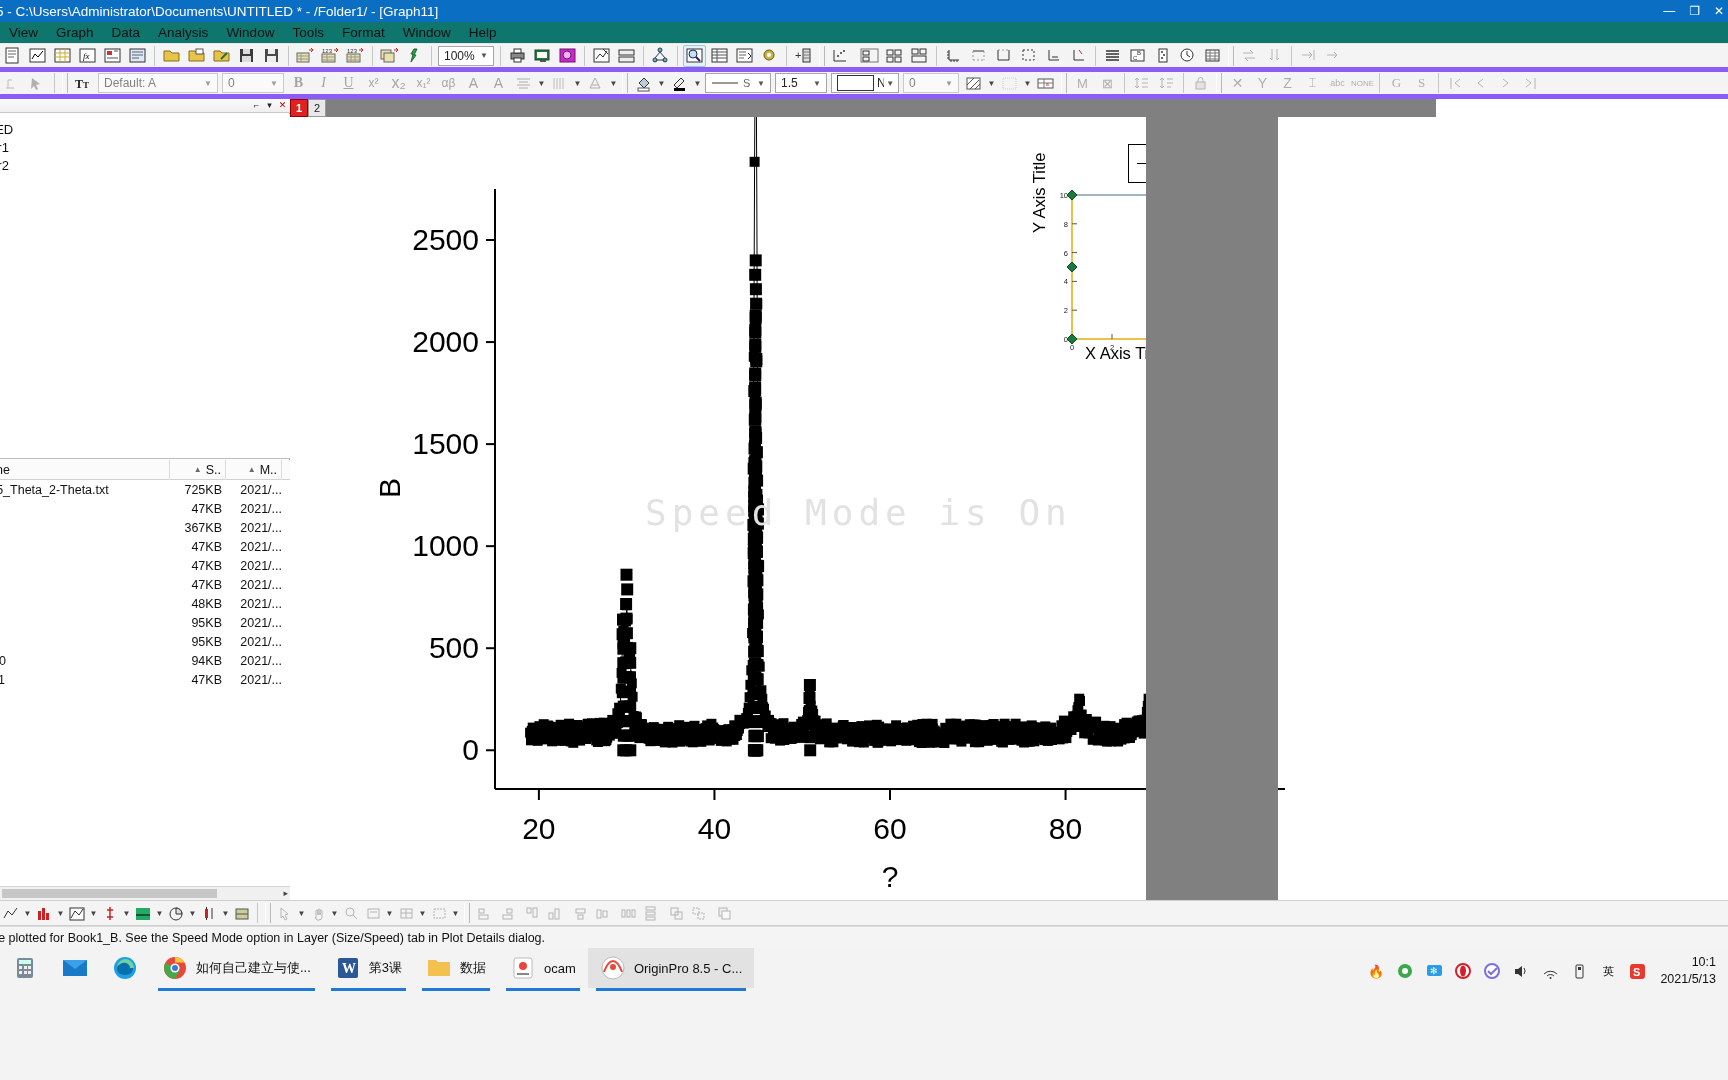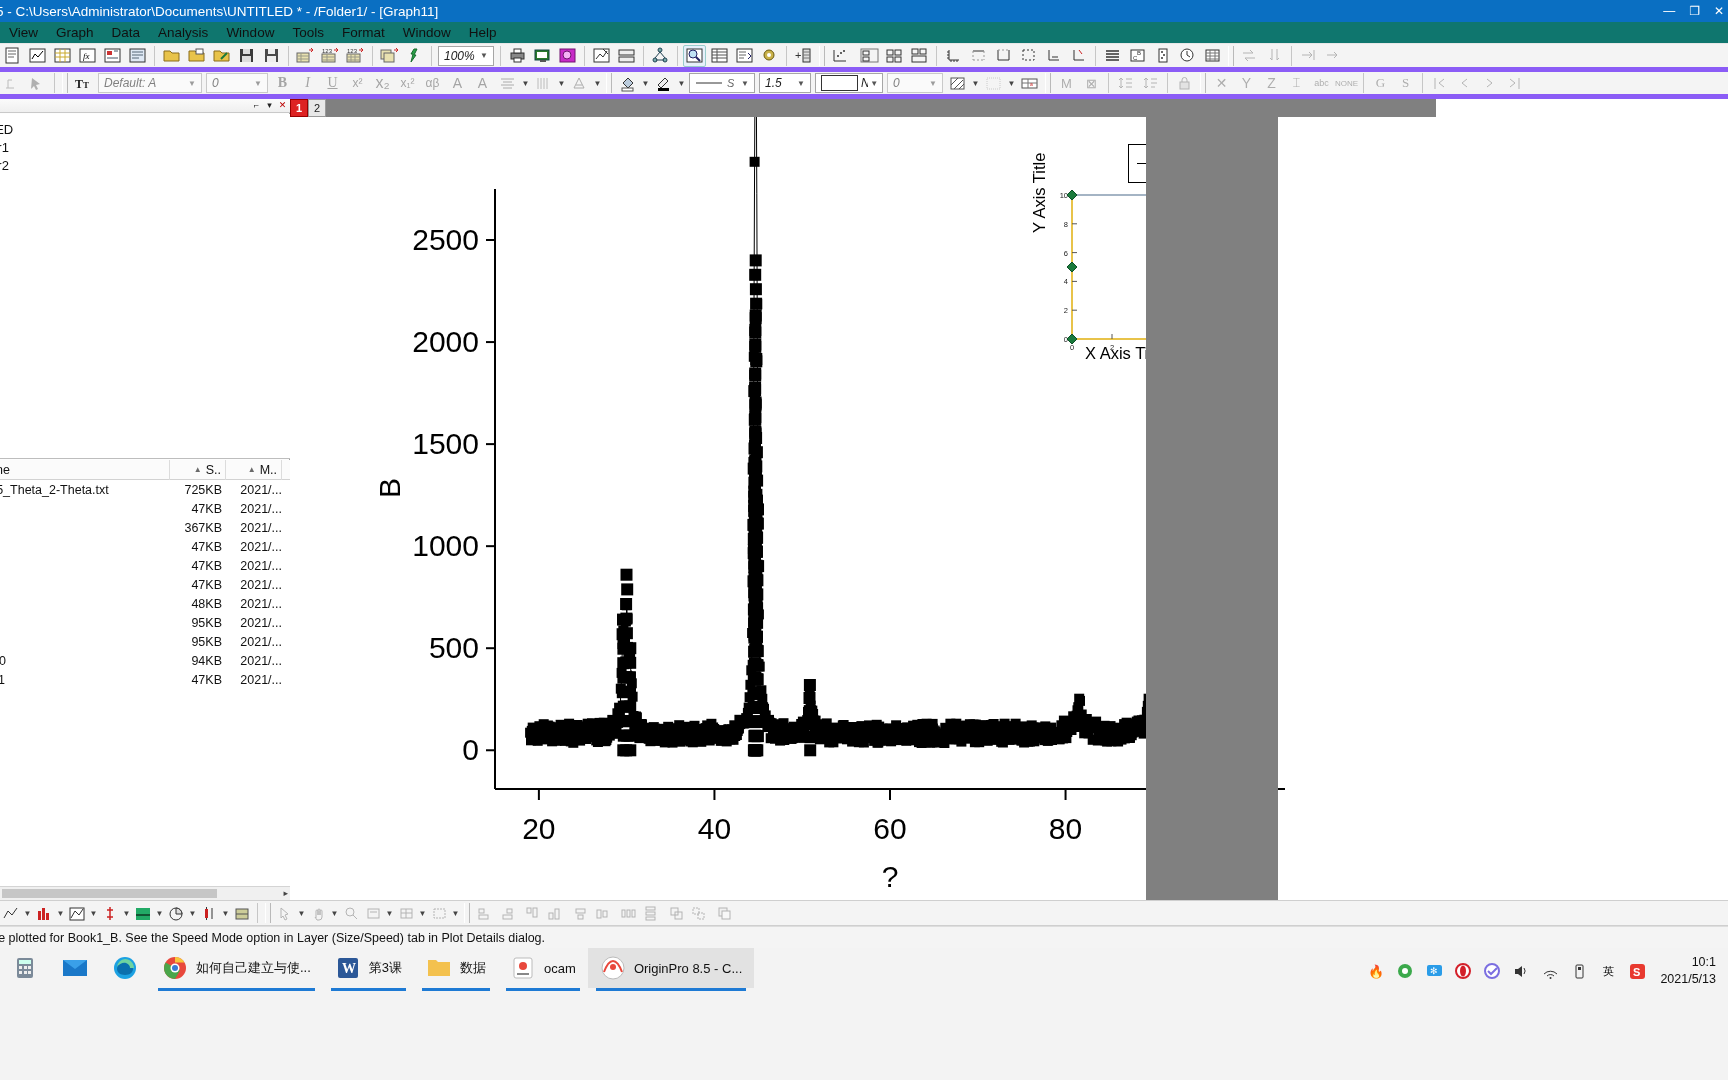"100%" .combo .cval { font-style: italic -> none }
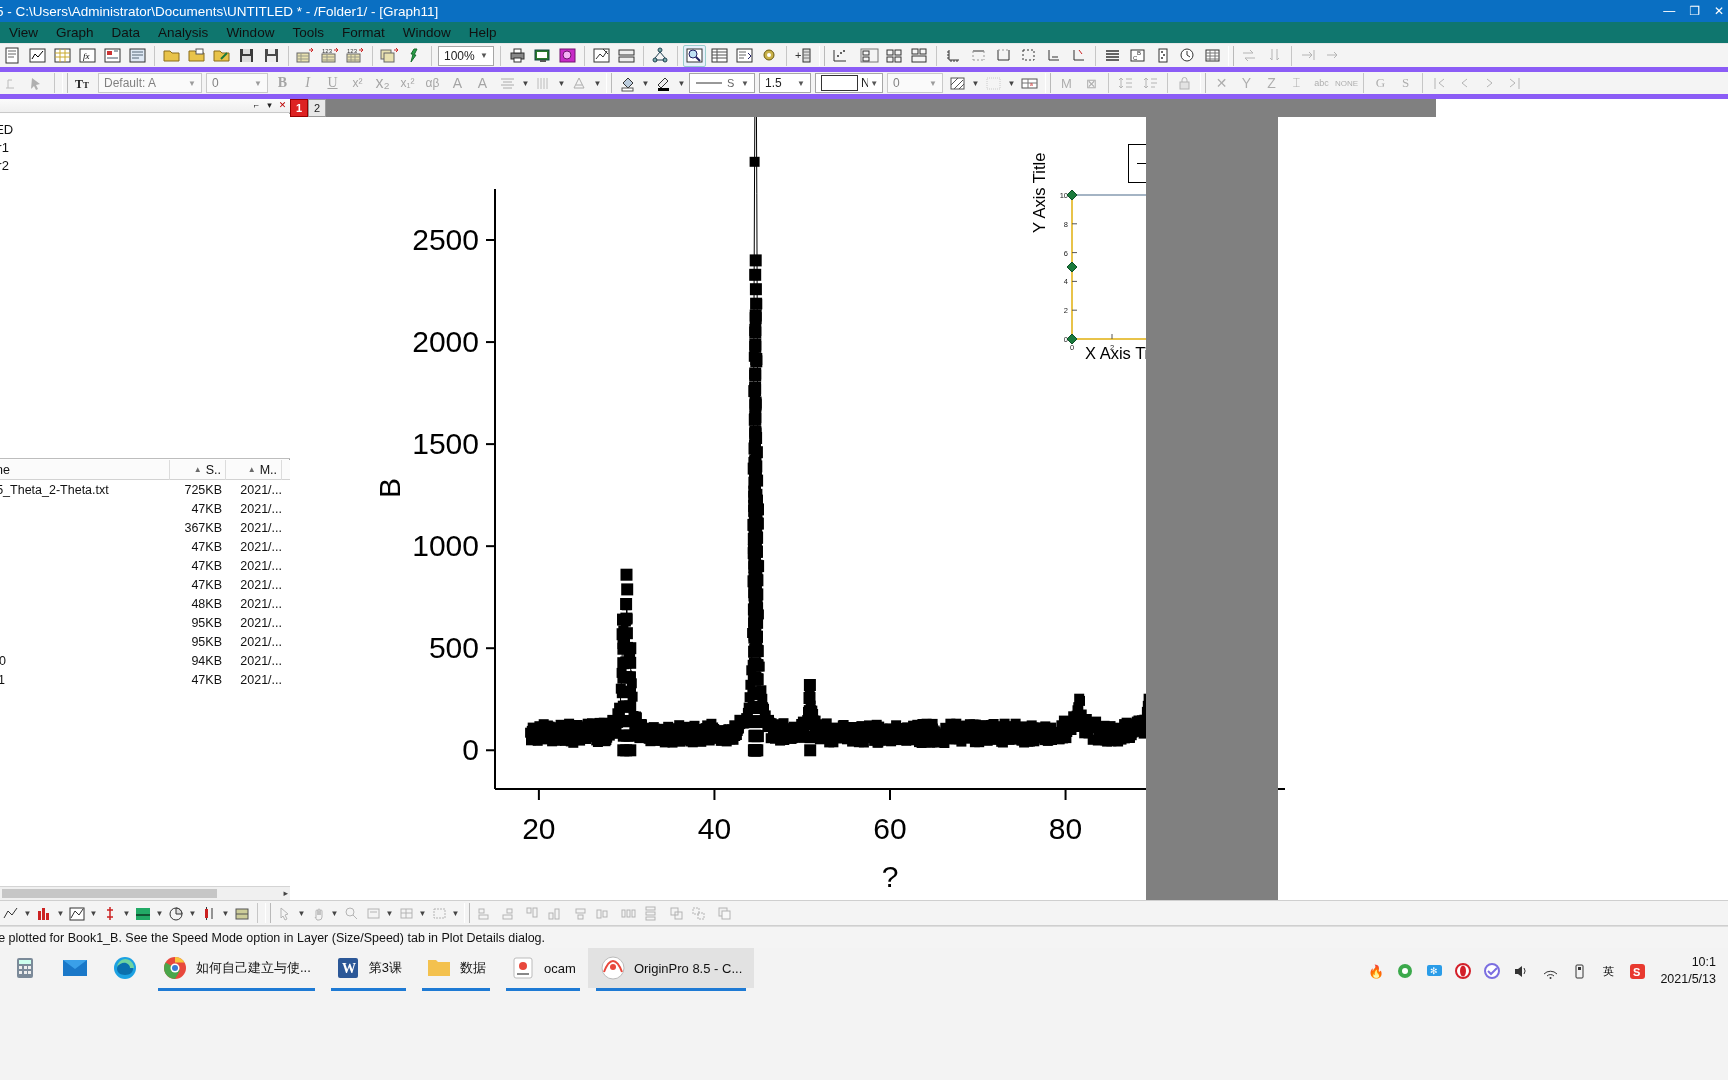"Default: A" div.combo { width: 104px -> 120px }
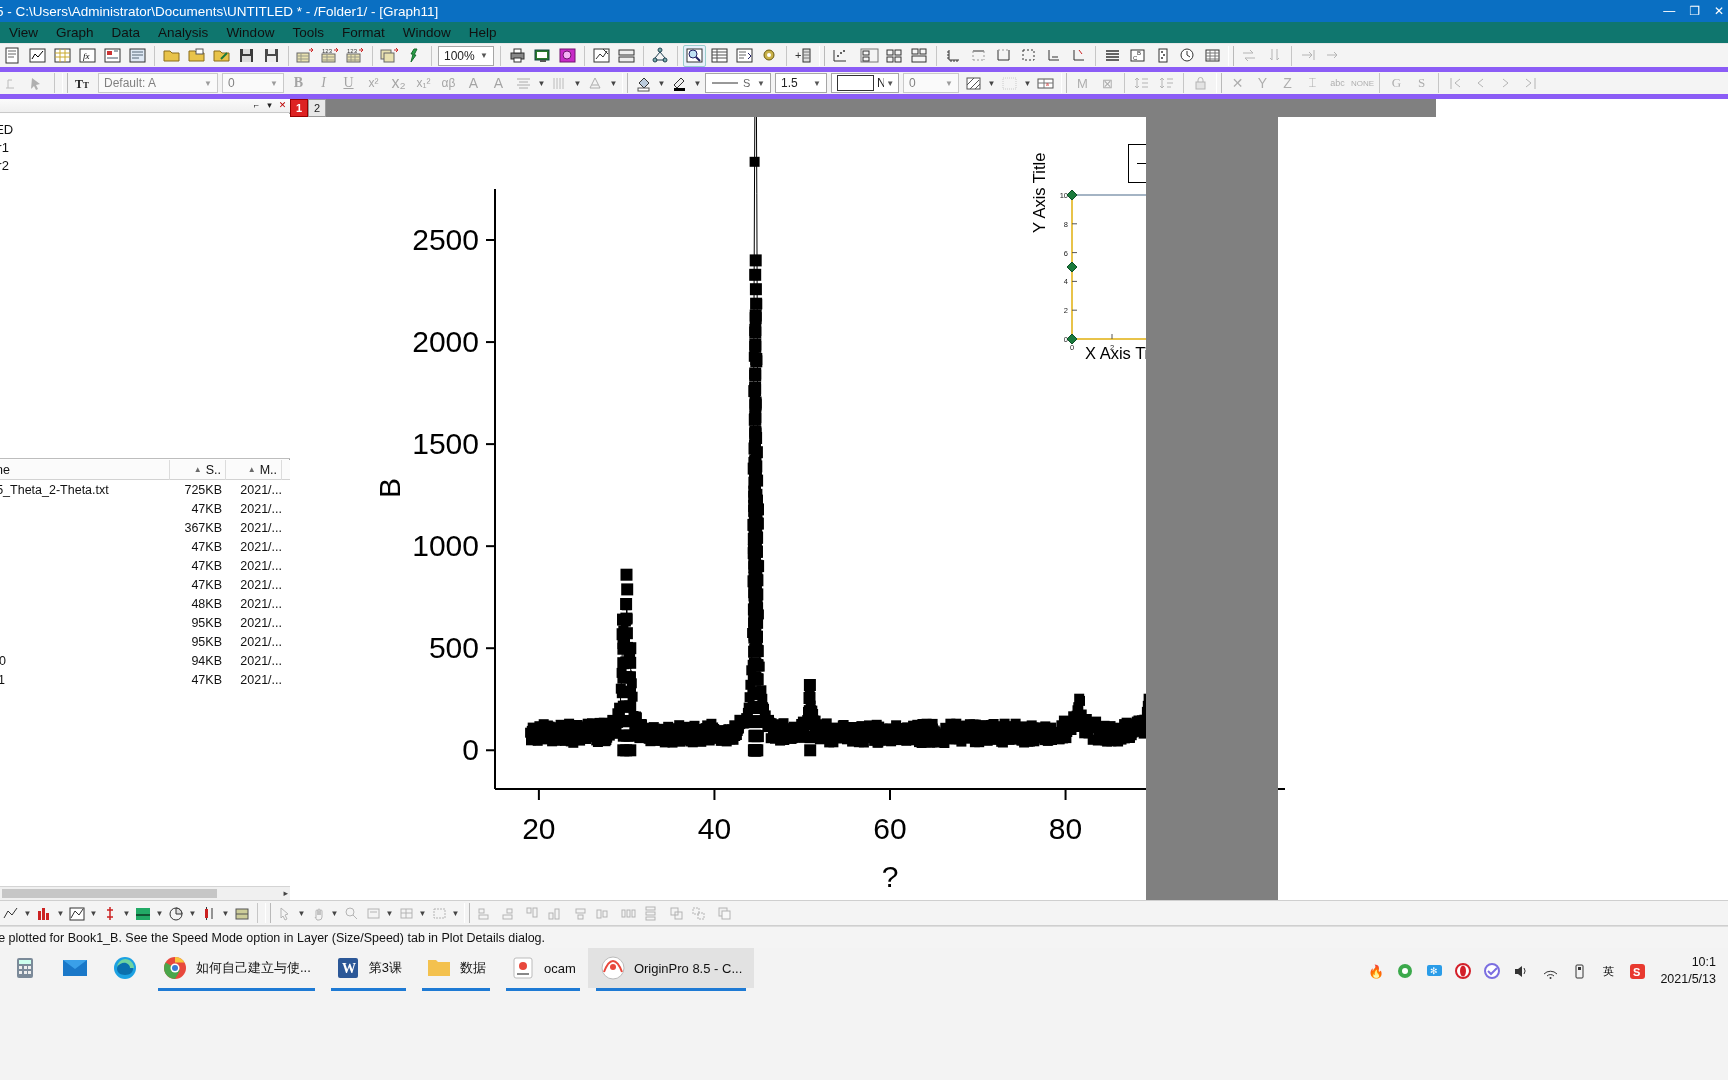"Speed Mode is On" div.speedmode { html: none -> <div>Speed Mode is On</div> }
